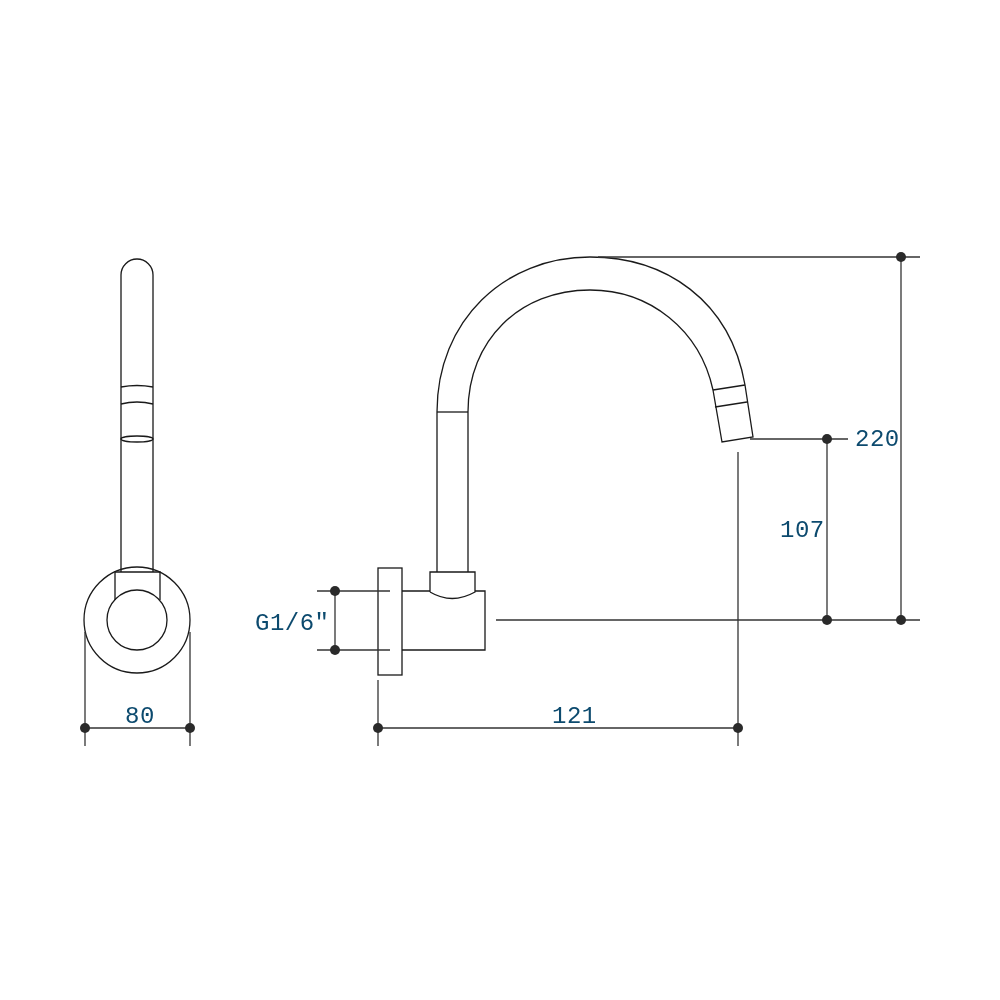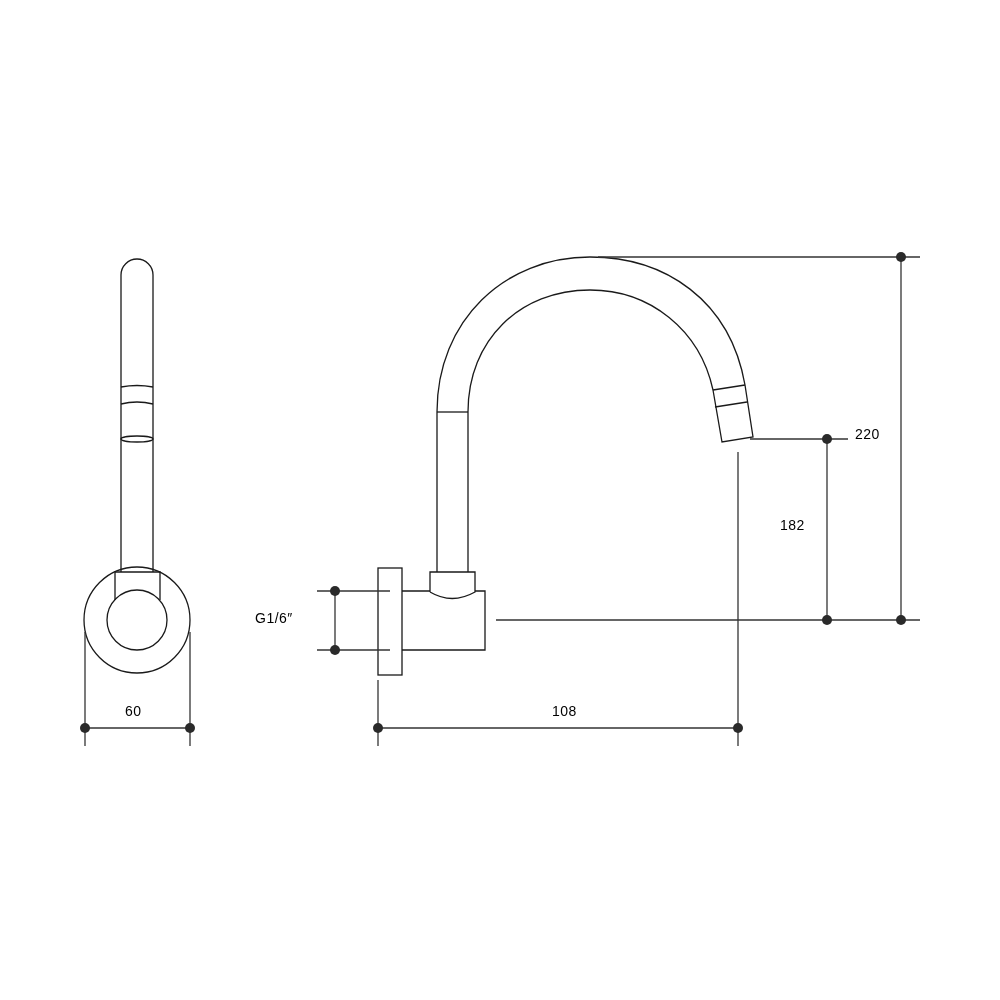"220" .lbl { color: #000000 -> #0c4a6e; font-family: Liberation Sans, sans-serif -> Liberation Mono, monospace; font-size: 14px -> 24px }
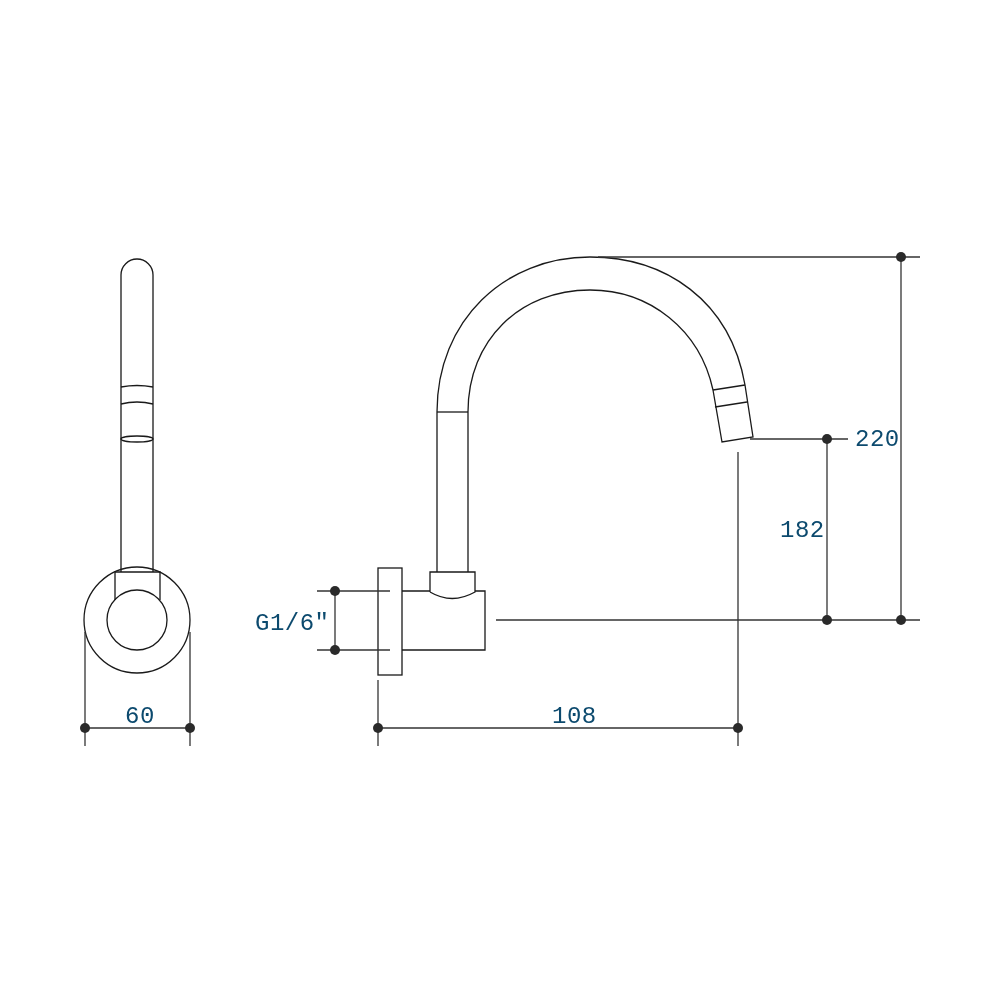"182" div.lbl { text: 182 -> 107 }
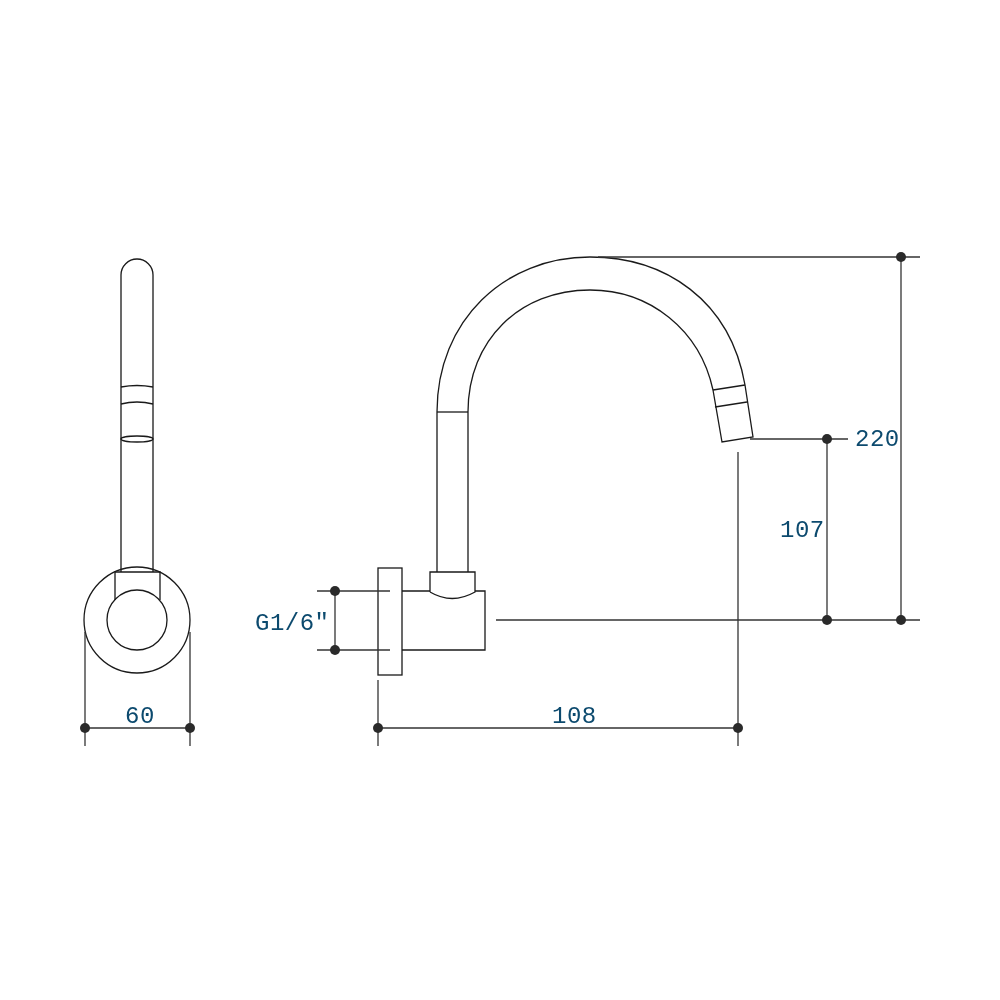"60" div.lbl { text: 60 -> 80 }
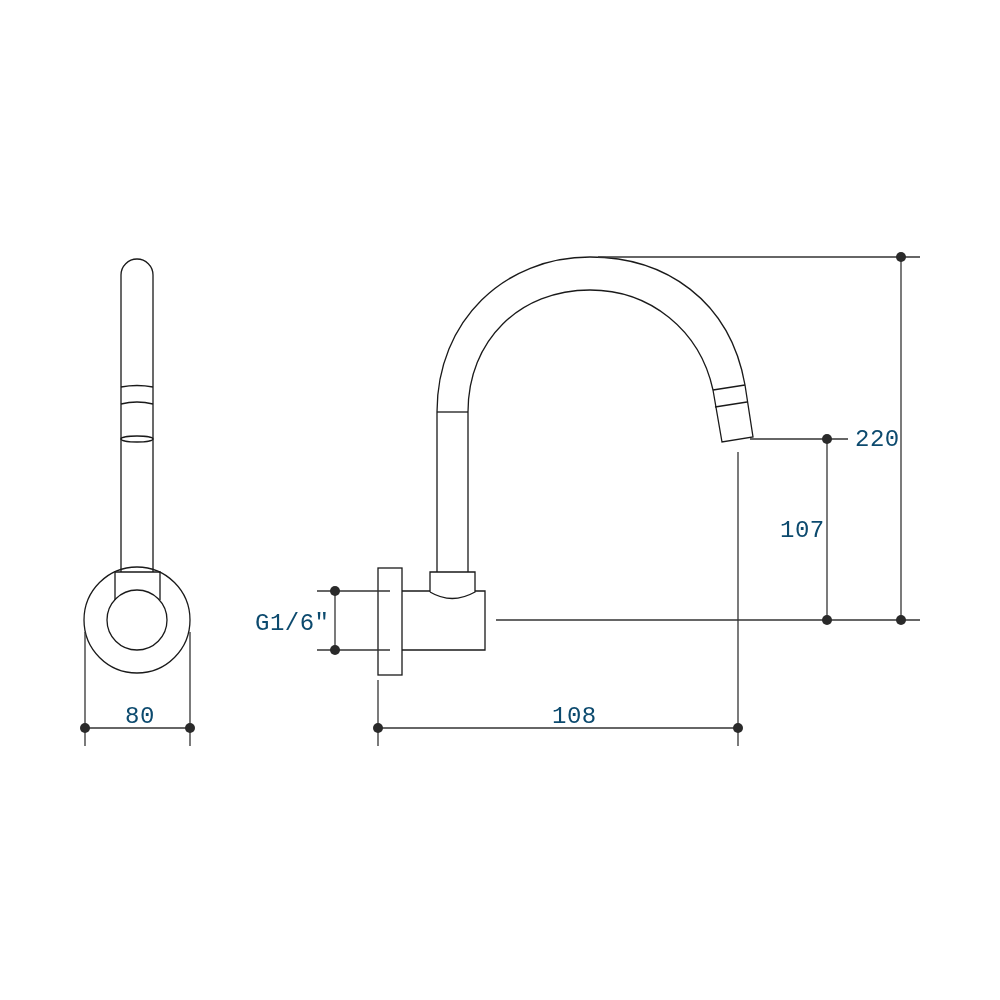"108" div.lbl { text: 108 -> 121 }
